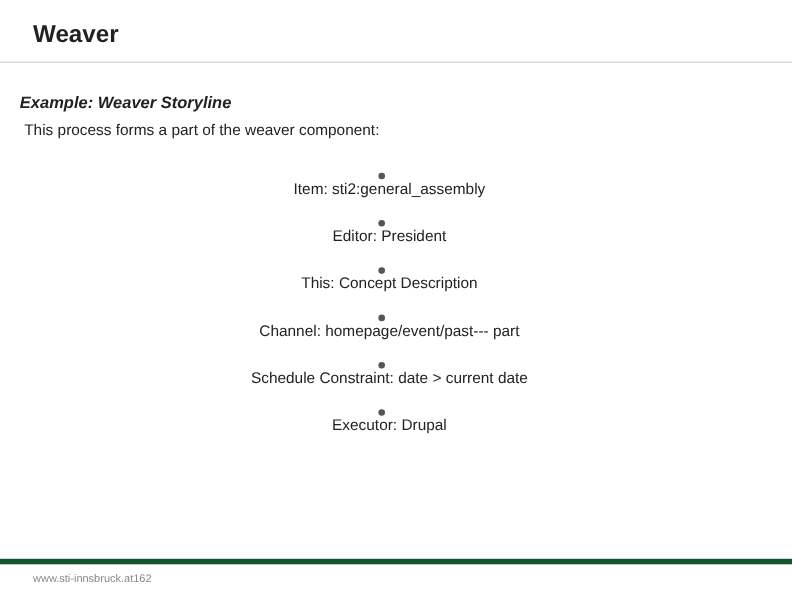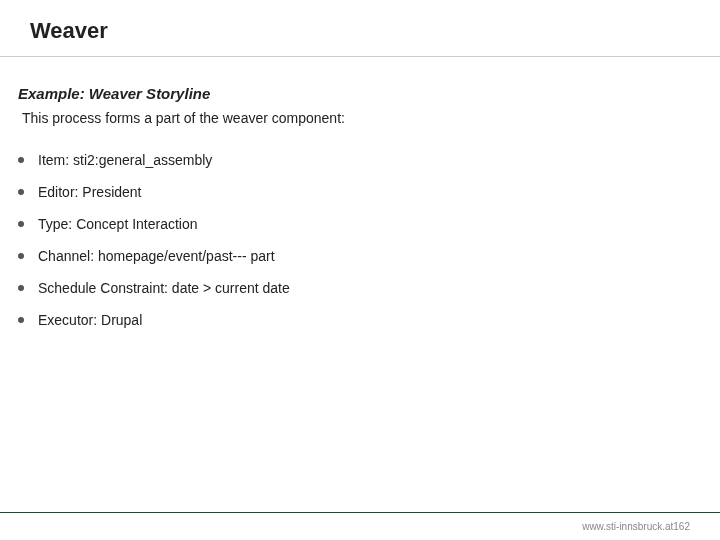"Item: sti2:general_assembly" .bullet-list li { align-items: flex-start -> center; flex-direction: none -> column }
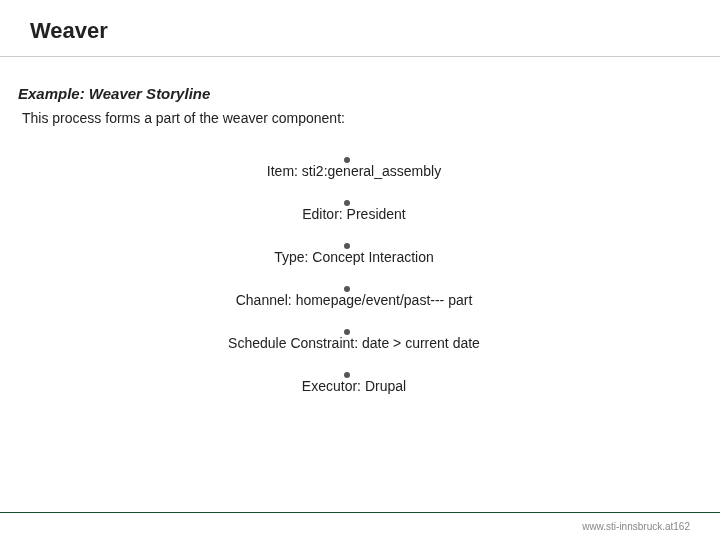"Type: Concept Interaction" span { text: Type: Concept Interaction -> This: Concept Description }
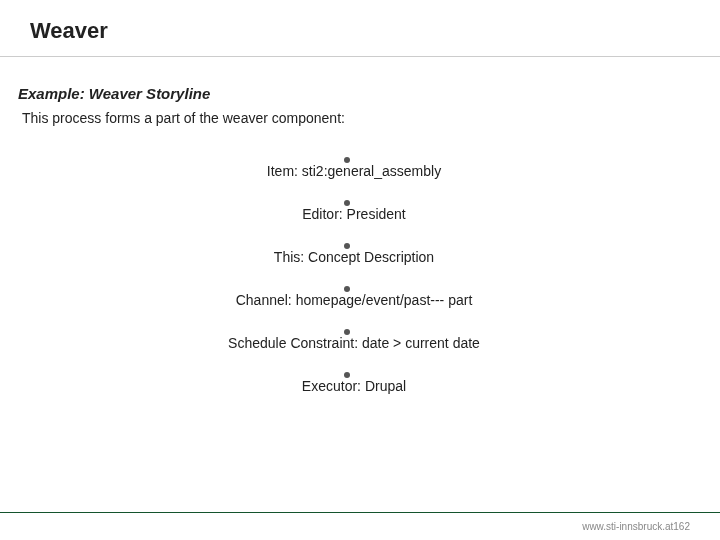"www.sti-innsbruck.at" .footer { border-top: 1px solid #14532d -> 5px solid #14532d; justify-content: flex-end -> flex-start }
